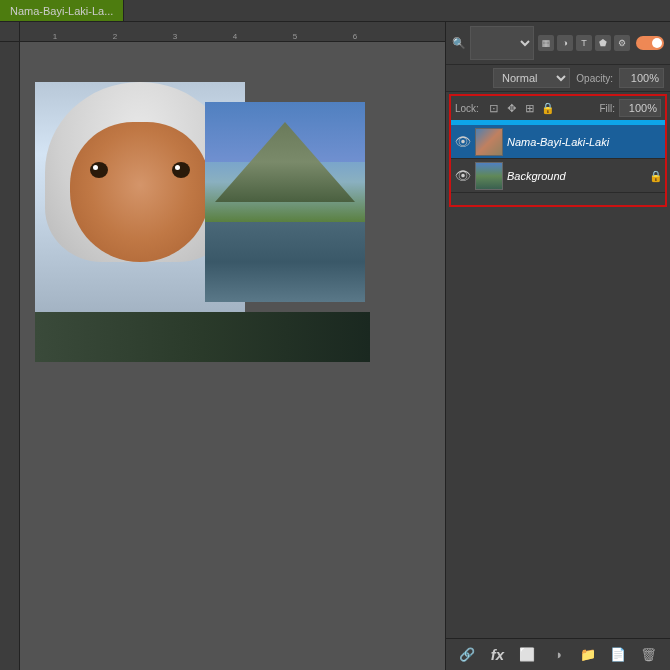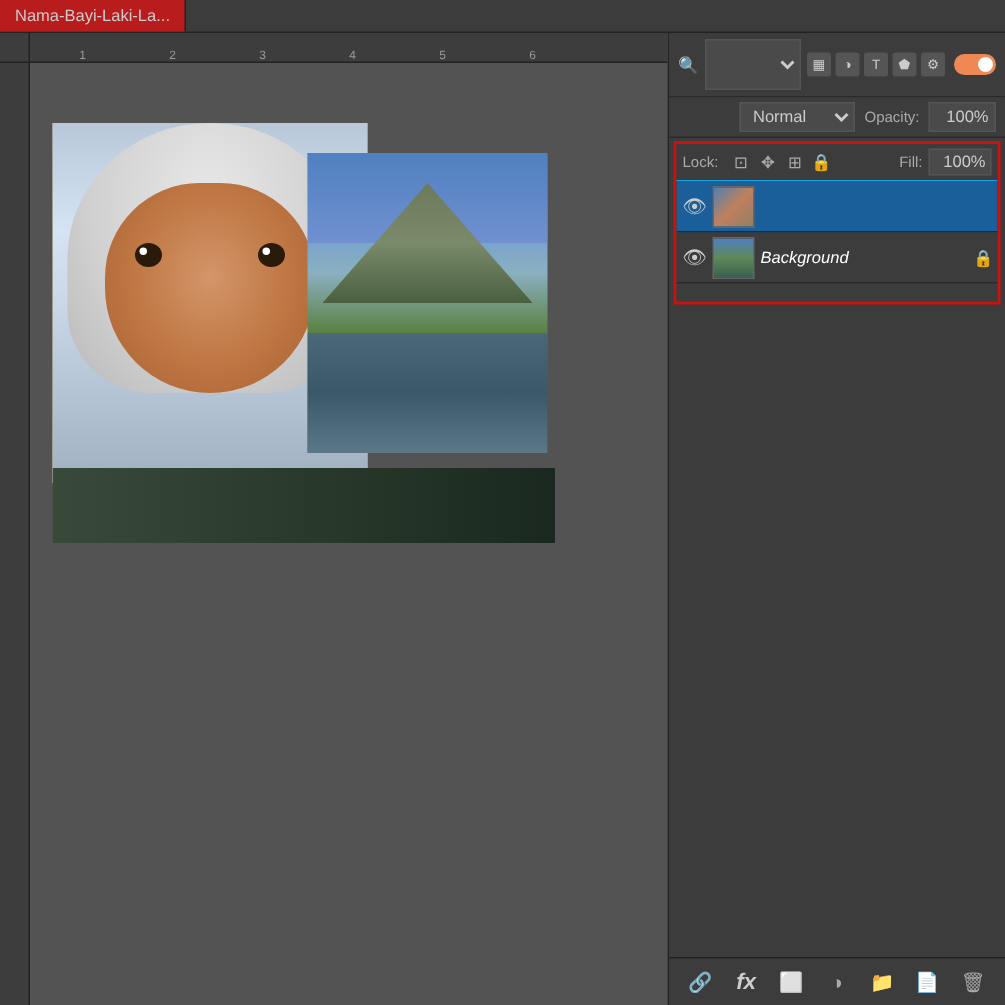"Nama-Bayi-Laki-La..." .tab { background: #b91c1c -> #4d7c0f }
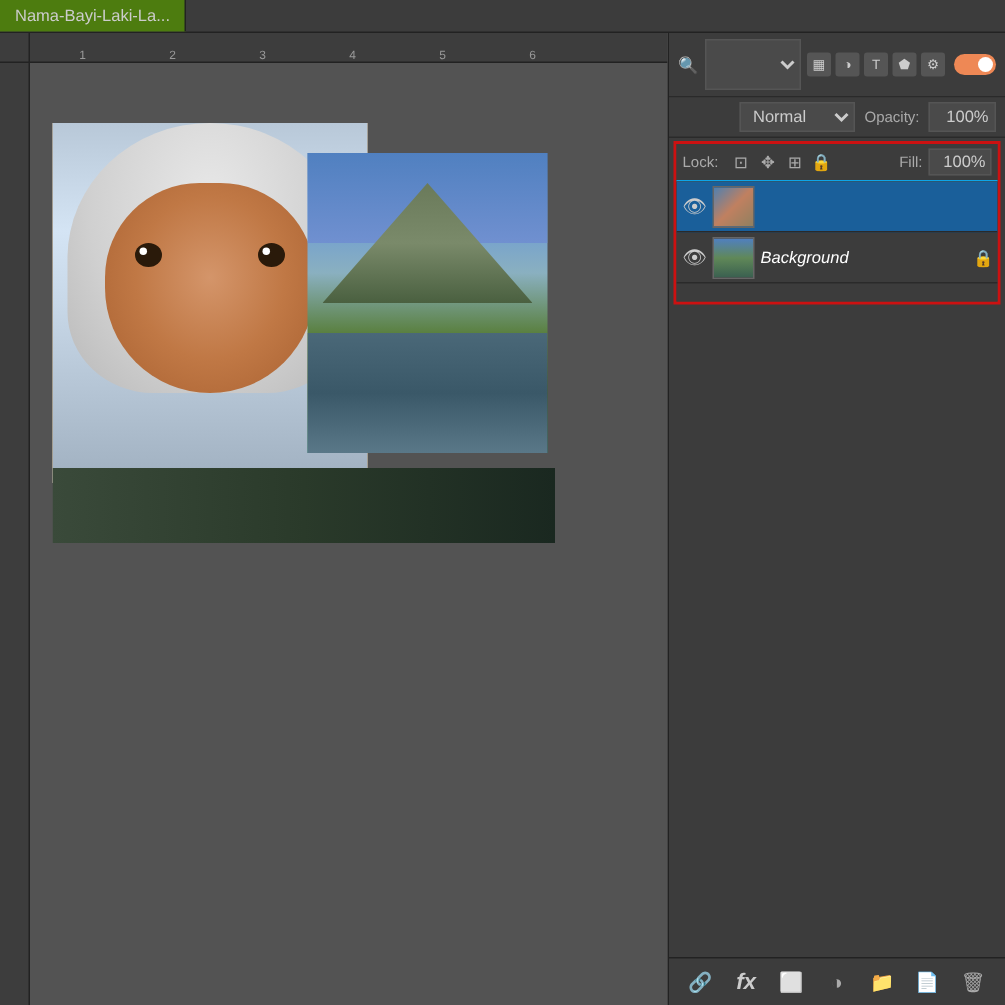"Lock:" div.lock-row { border-bottom: 1px solid #0ea5e9 -> 5px solid #0ea5e9 }
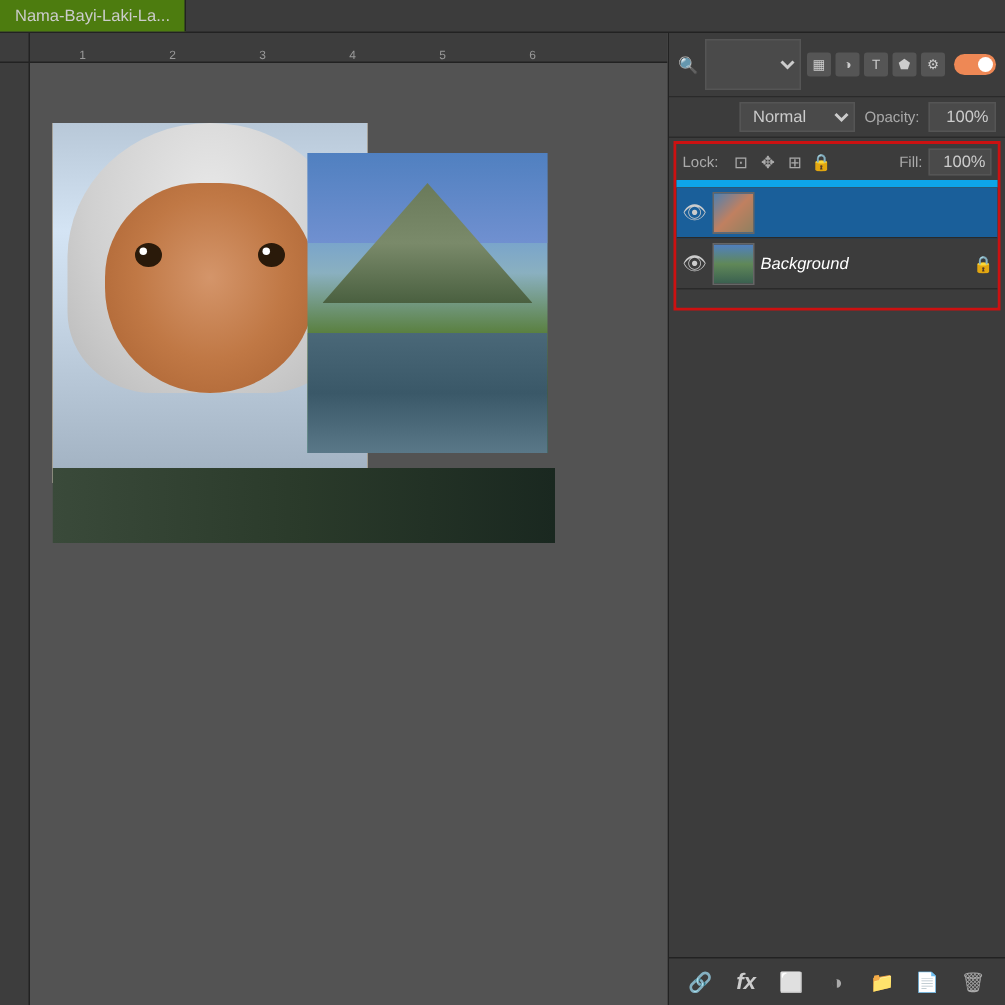"Nama-Bayi-Laki-Laki" span.layer-name { html: none -> <span>Nama-Bayi-Laki-Laki</span> }
